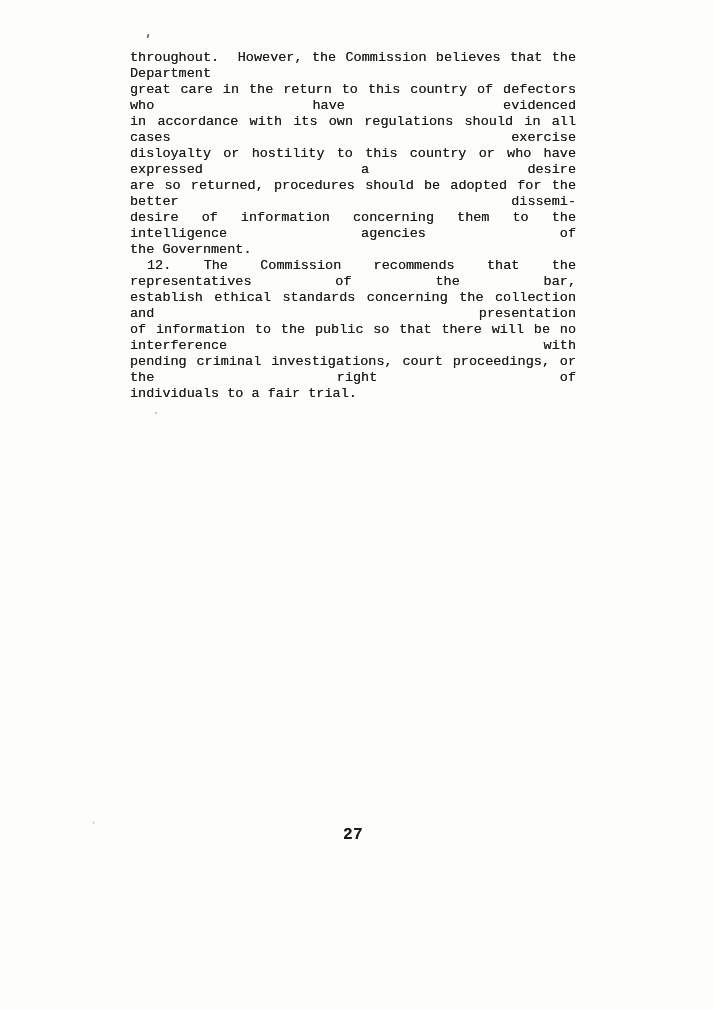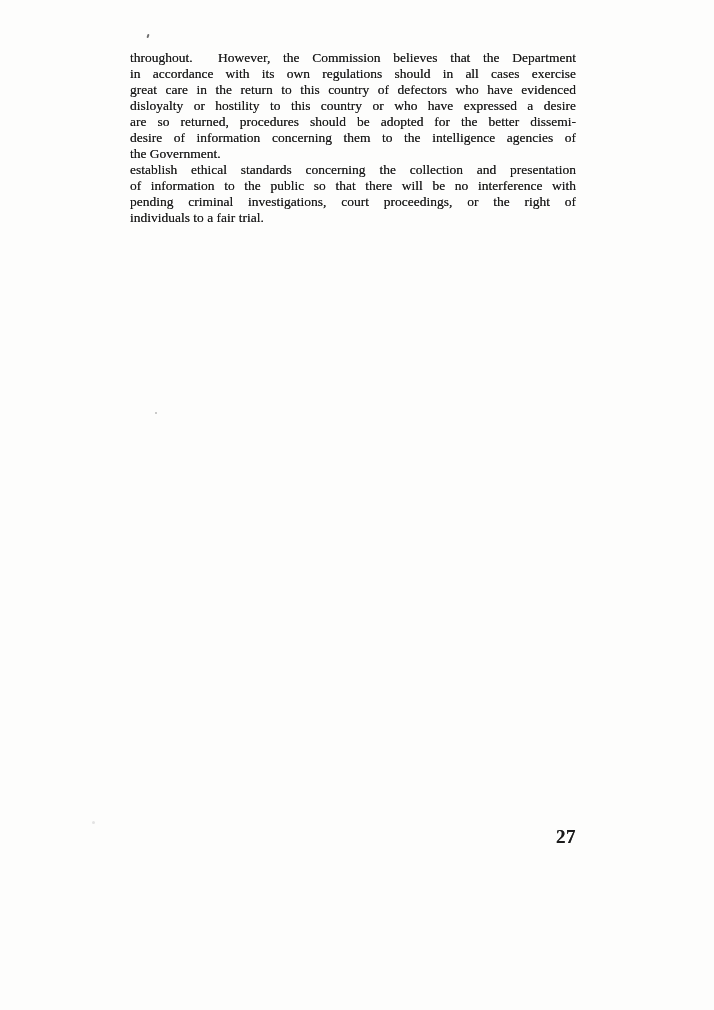"throughout. However, the Commission" .page { font-family: Liberation Serif, serif -> Liberation Mono, monospace }
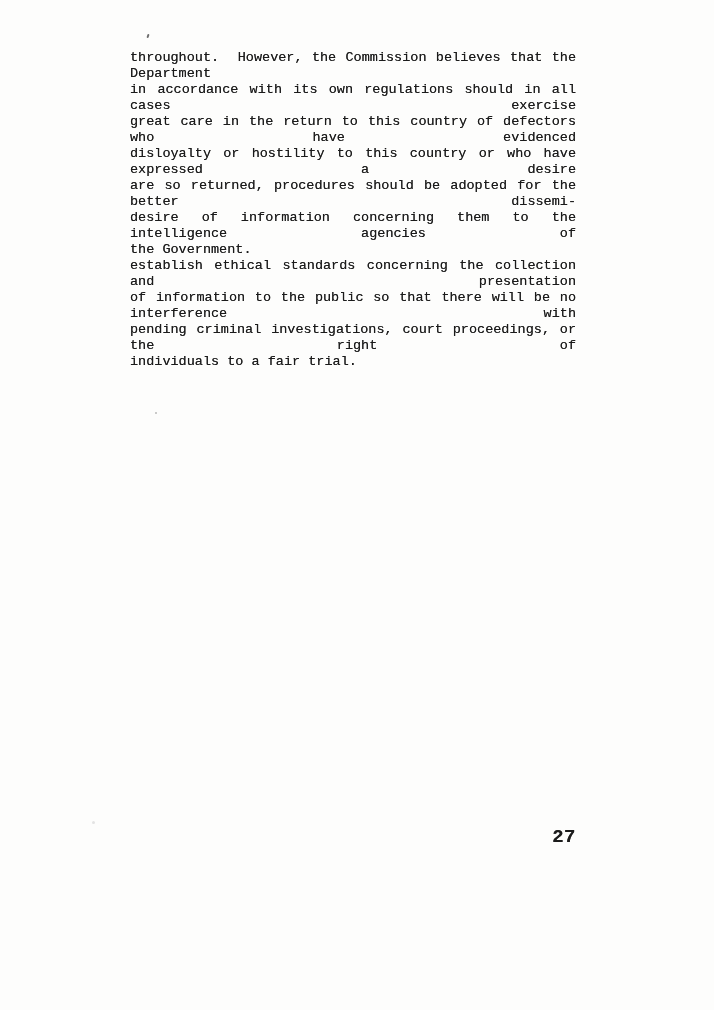"in accordance with its own" div.text-line { order: before "great care in the return" -> after "great care in the return" }
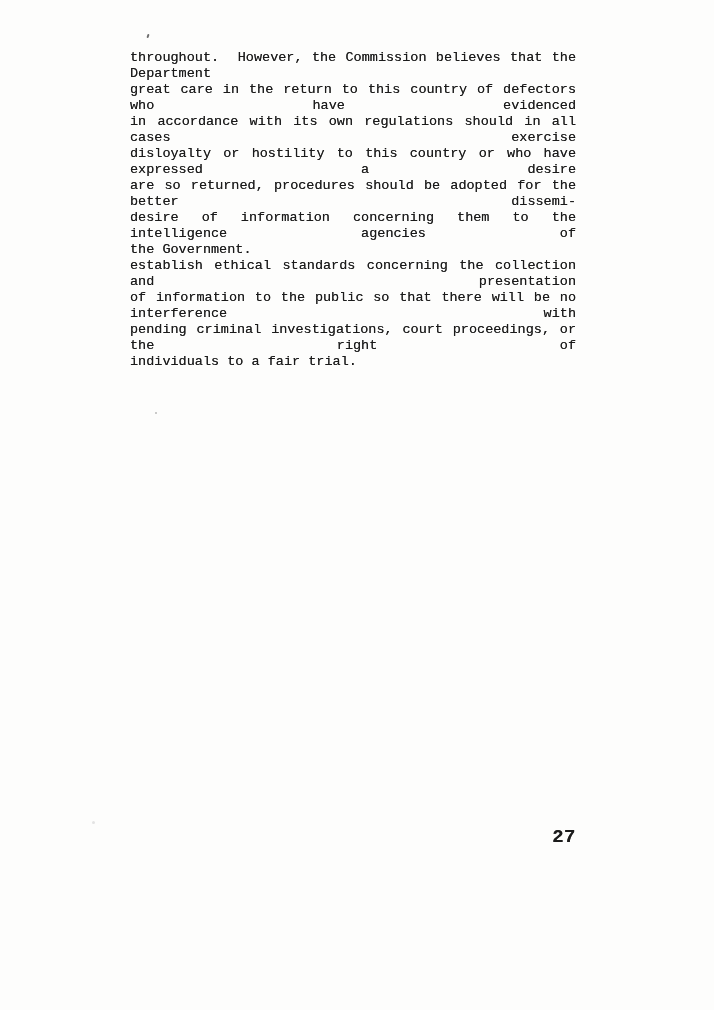"12. The Commission recommends that" div.text-line { html: none -> <div>12. The Commission recommends that the representatives of the bar,</div> }
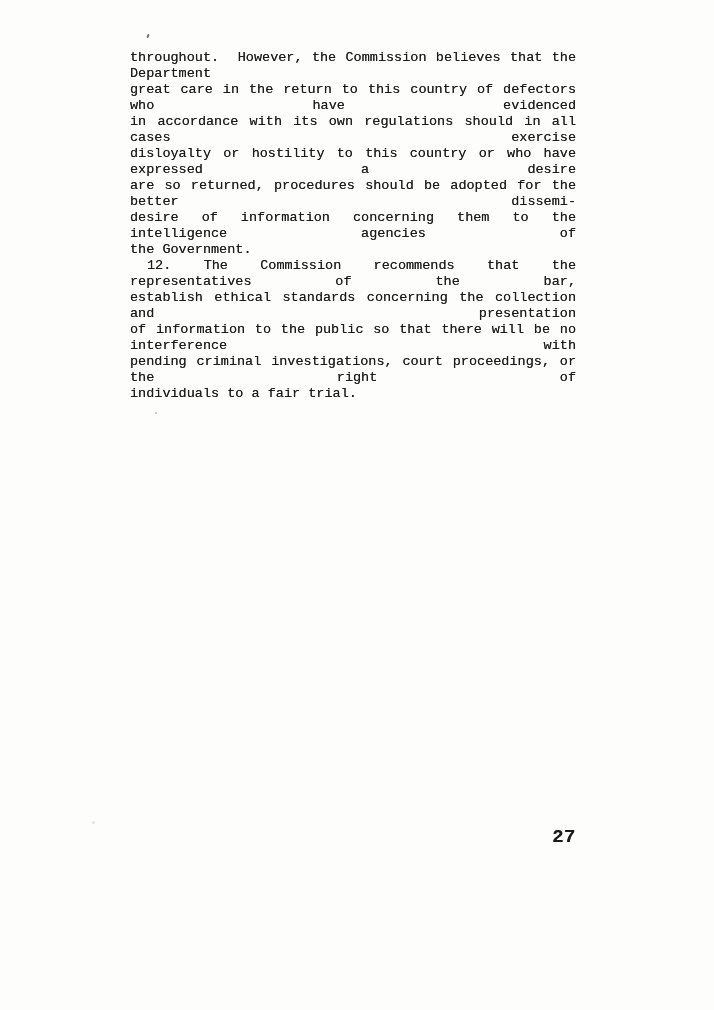"27" .page-number { font-size: 19px -> 16px; text-align: right -> center }
